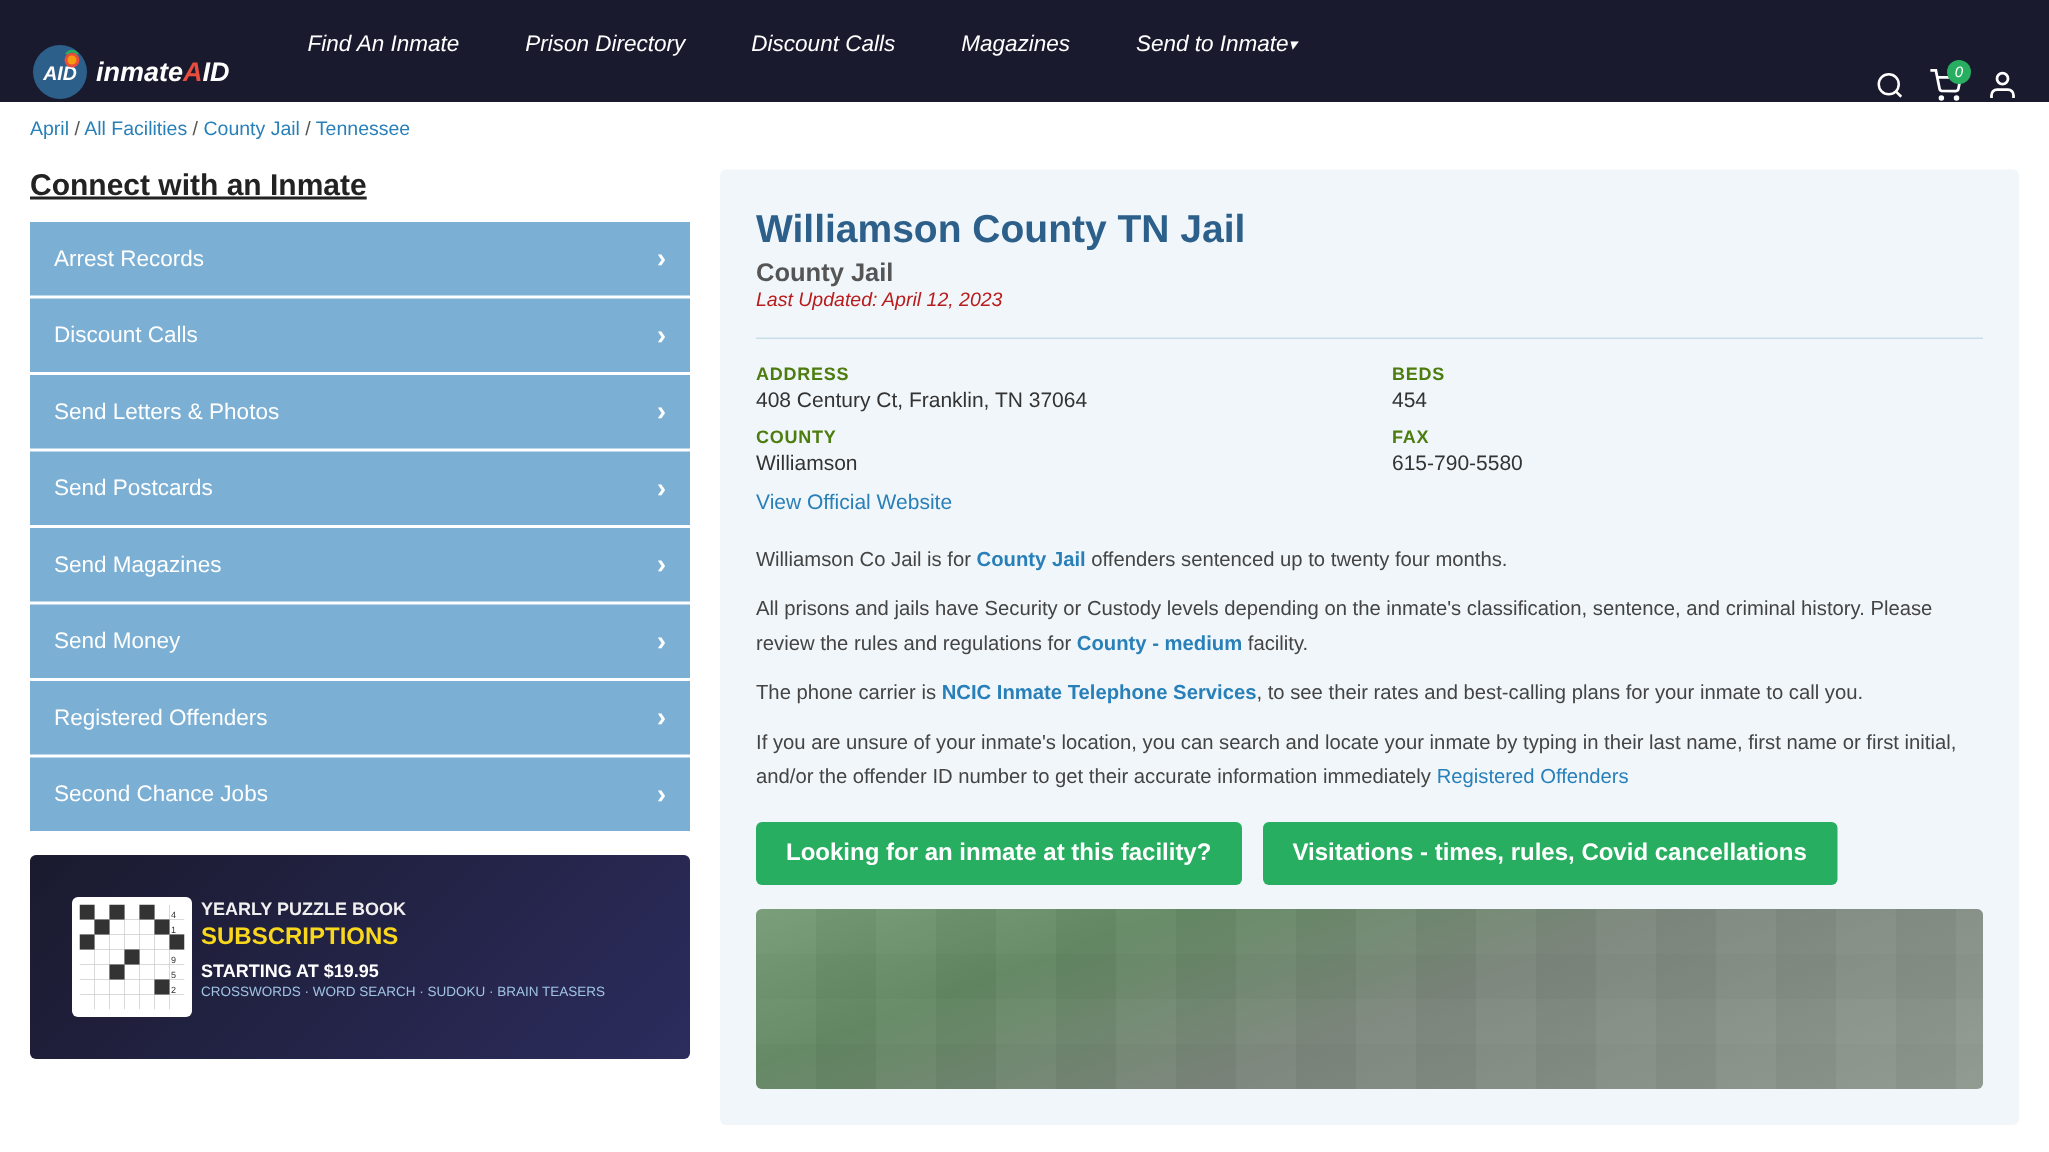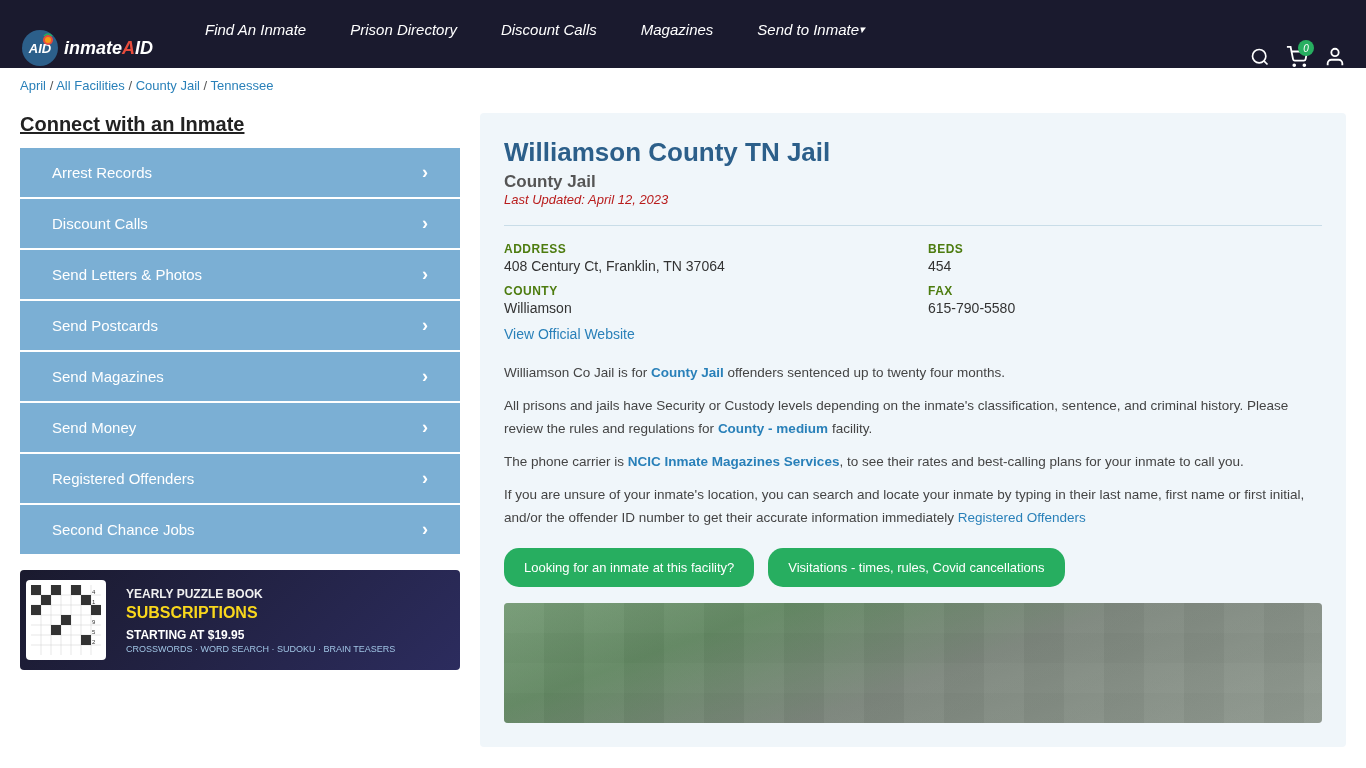"Arrest Records" .sidebar-item { padding: 14px 32px -> 14px 16px }
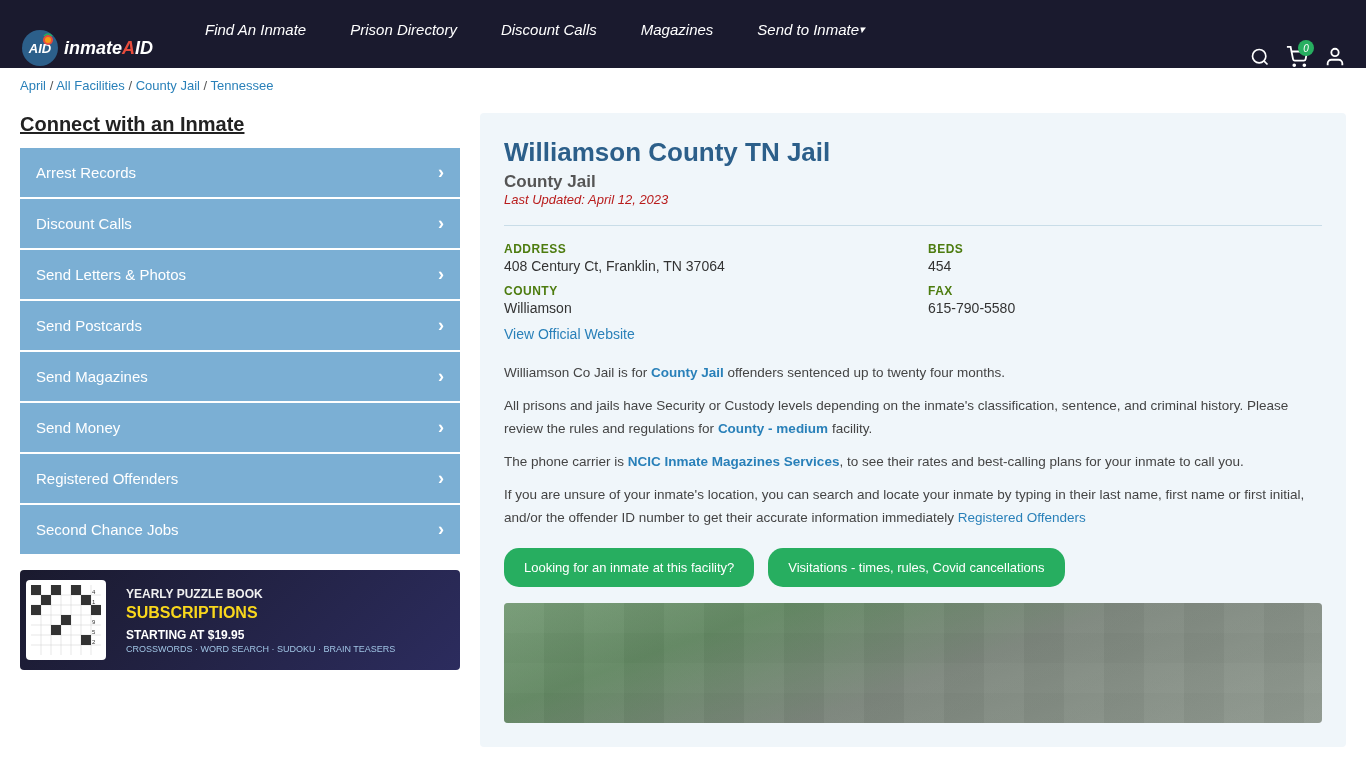"NCIC Inmate Magazines Services" a.desc-link { text: Magazines -> Telephone }
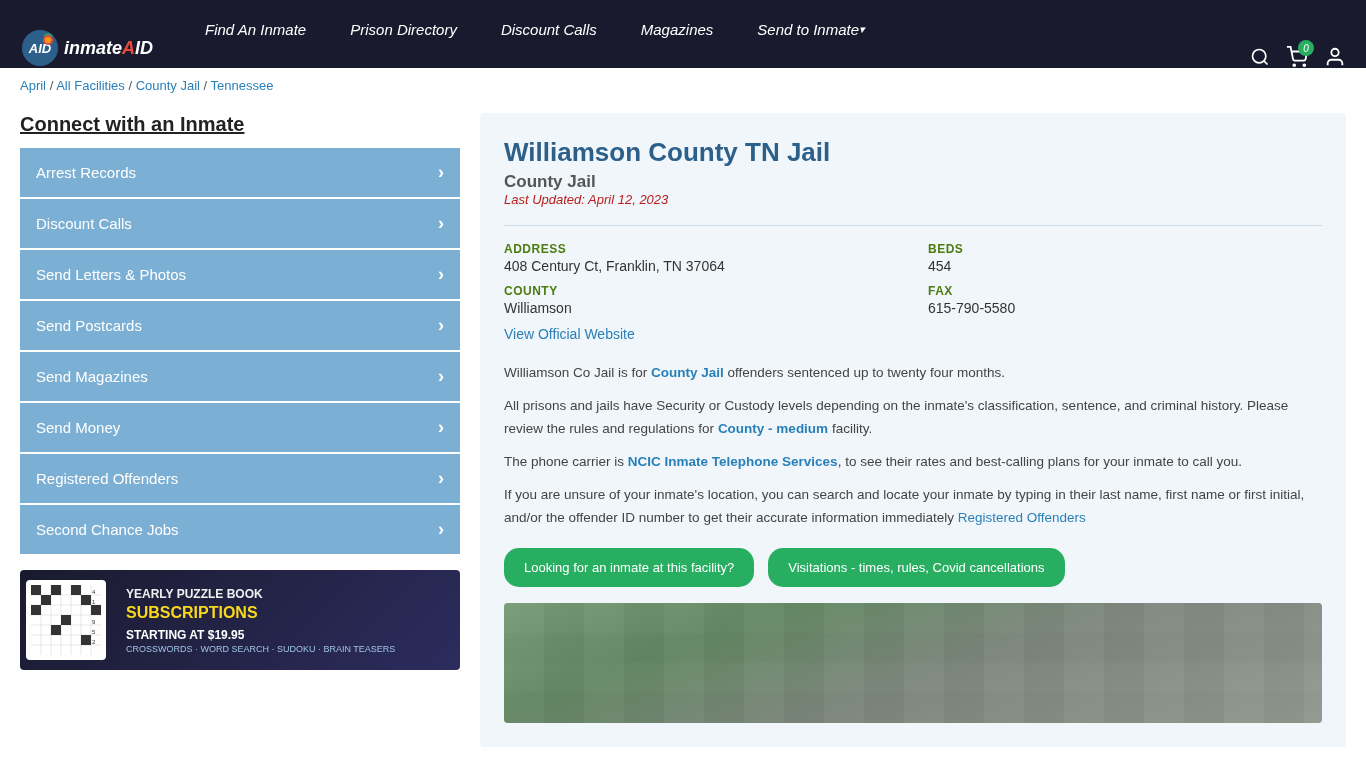"Looking for an inmate at" .btn-green { border-radius: 15px -> 4px; font-size: 13px -> 16px; font-weight: 400 -> 700 }
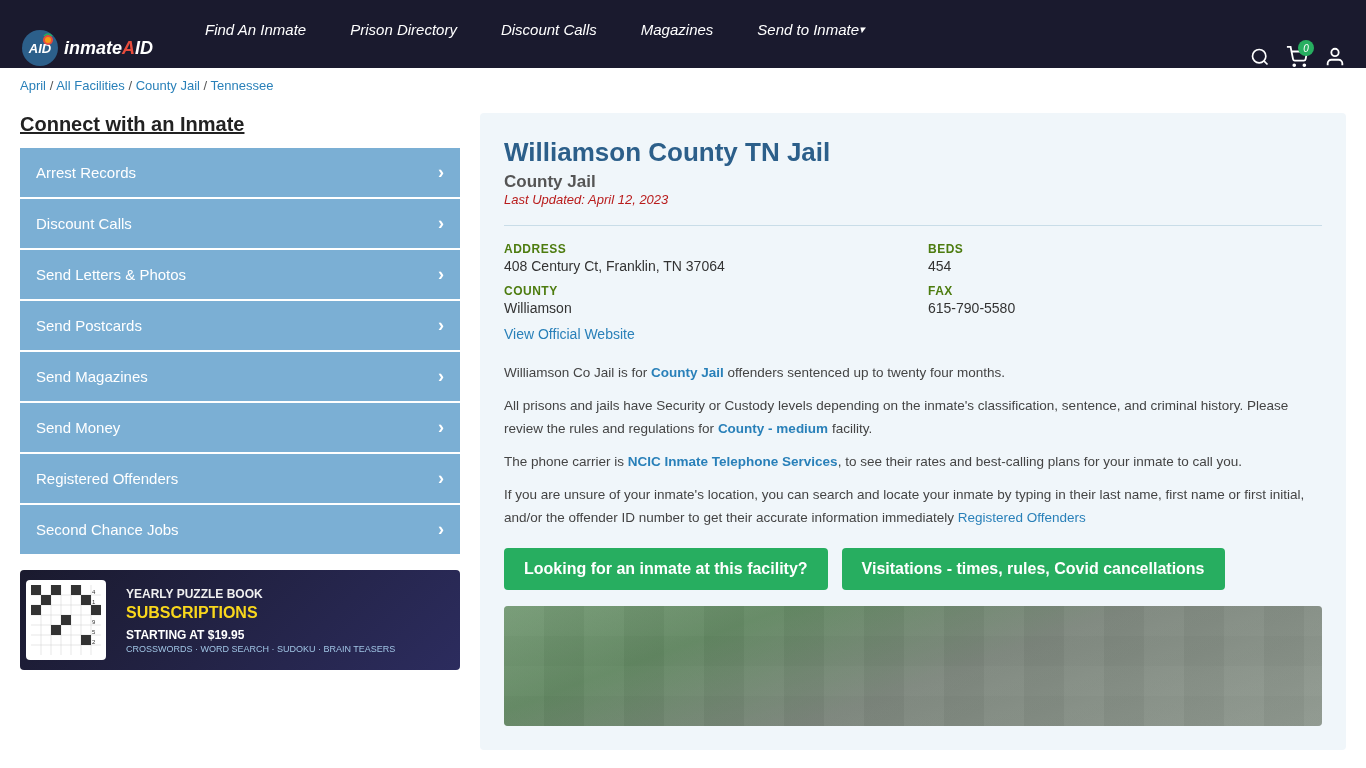"YEARLY PUZZLE BOOK" .sidebar-ad { align-items: center -> flex-start; gap: 20px -> 6px; padding: 6px -> 28px }
